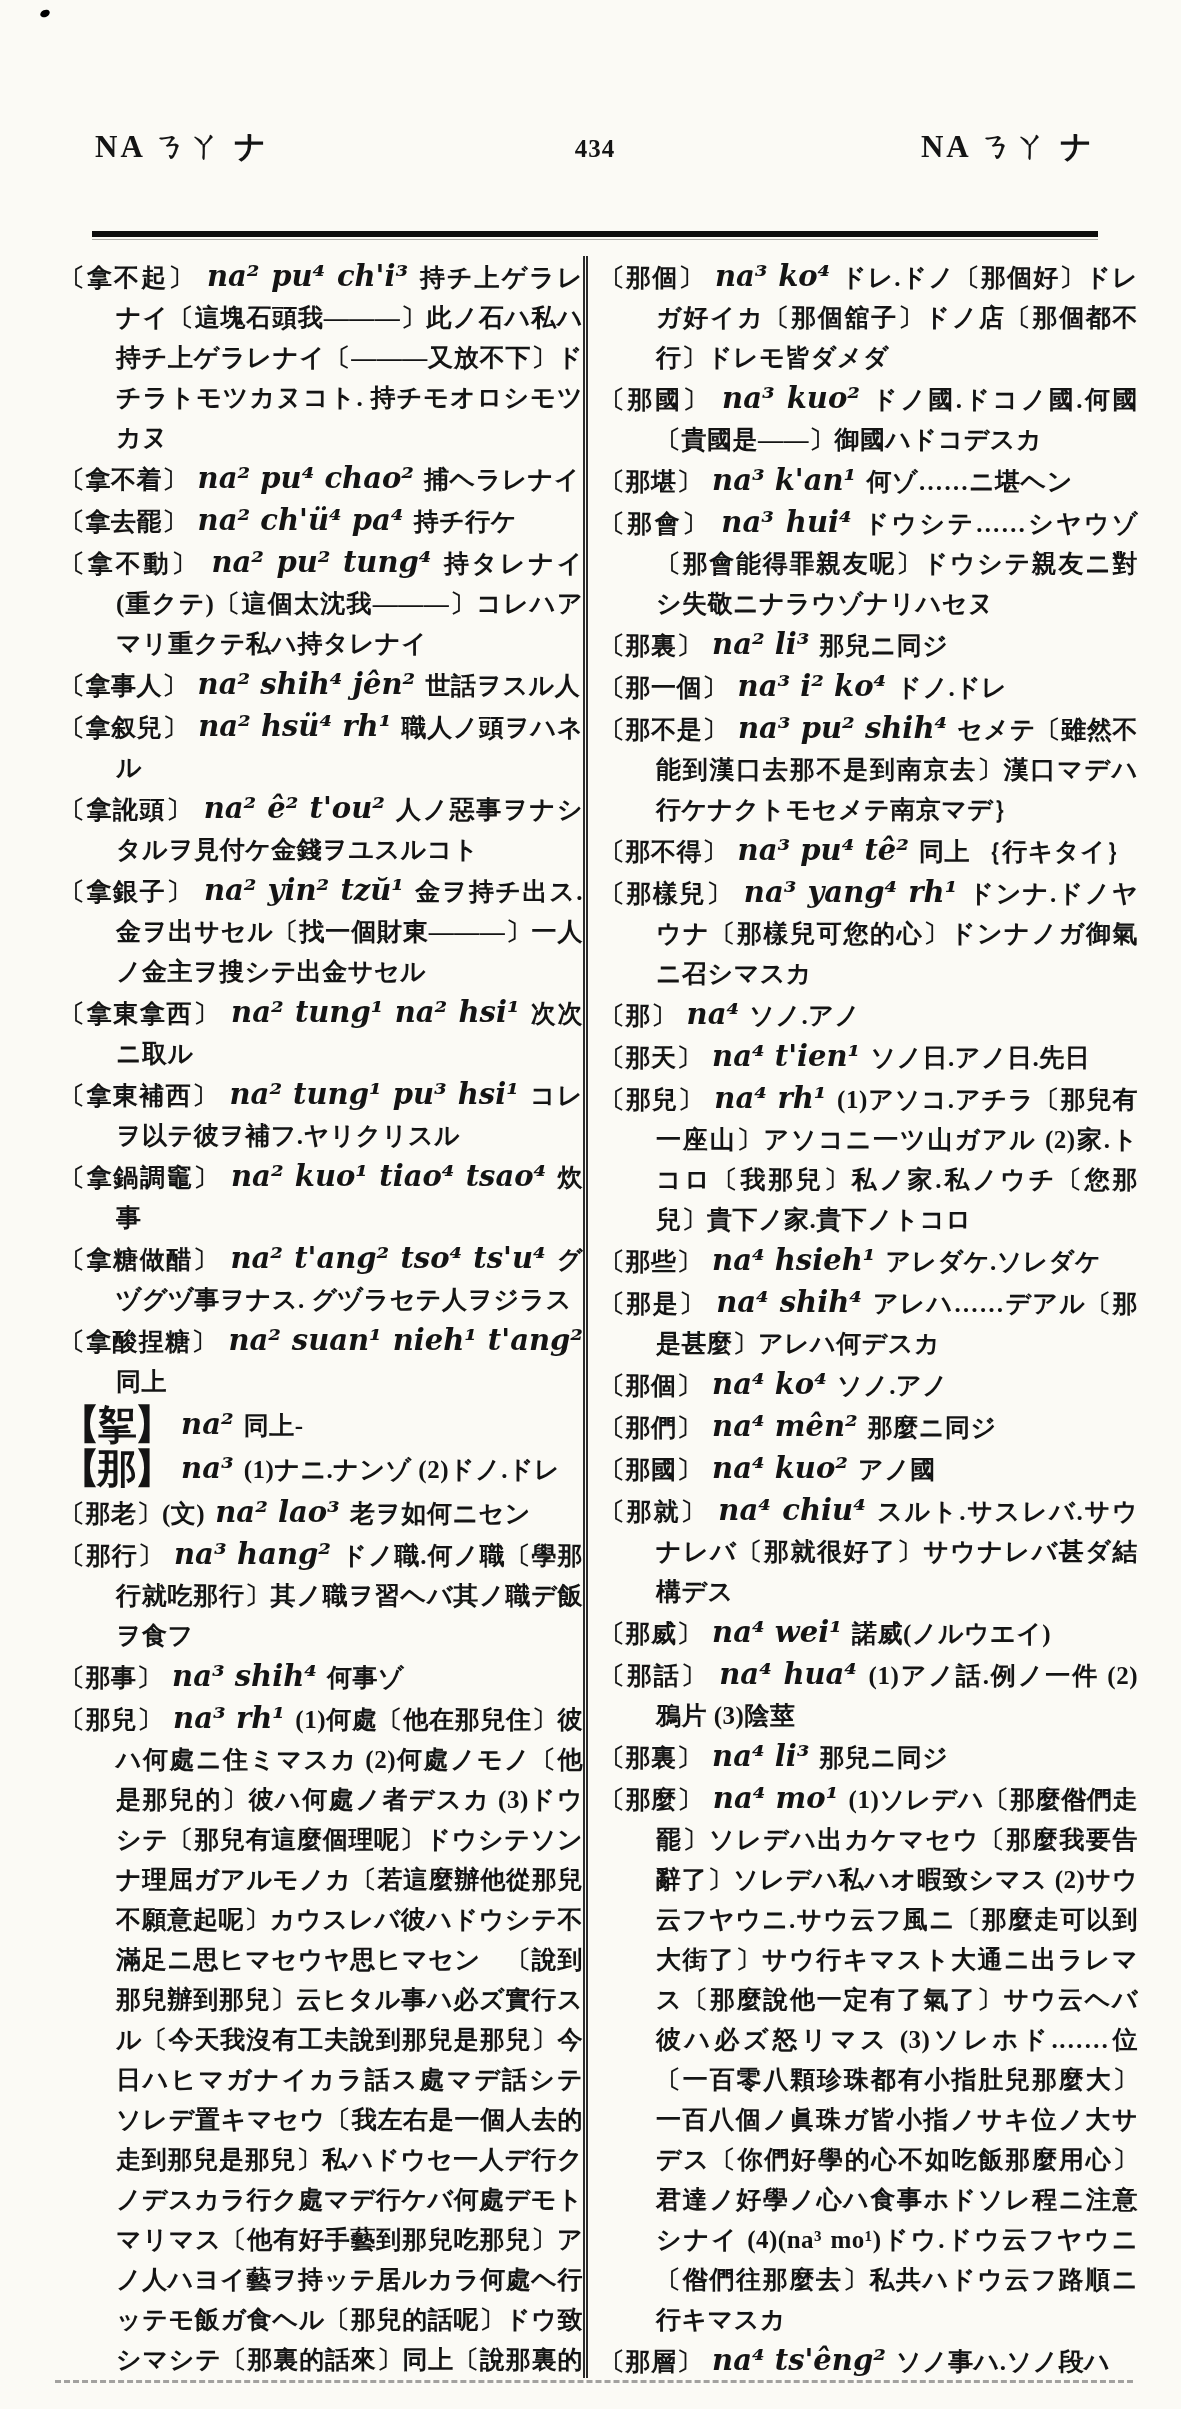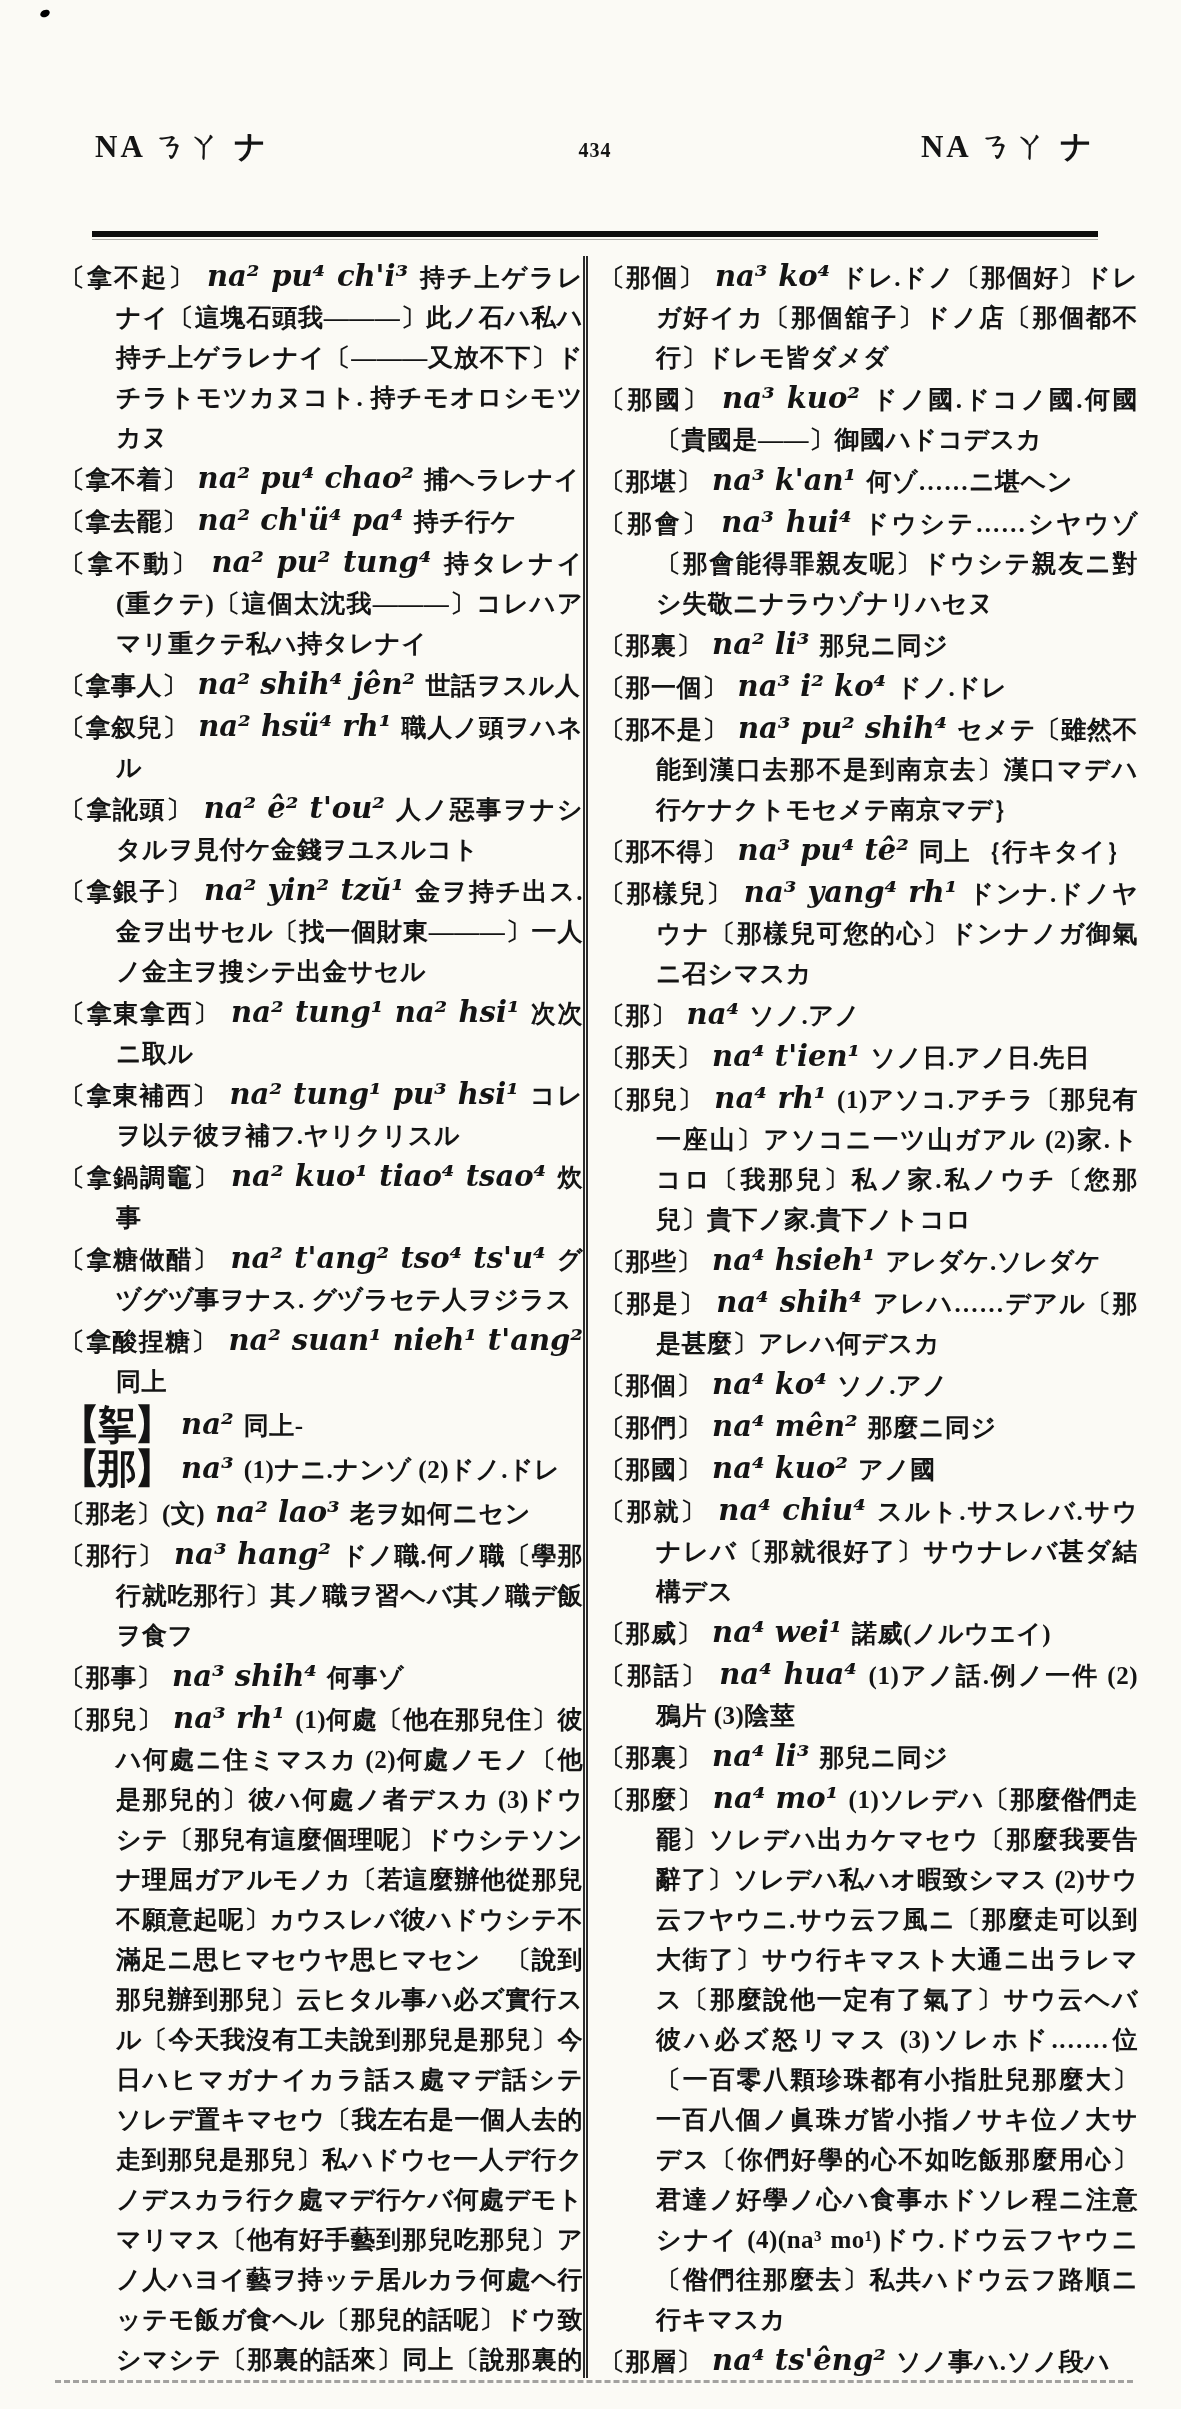"434" .header .pageno { font-size: 20px -> 25px }
